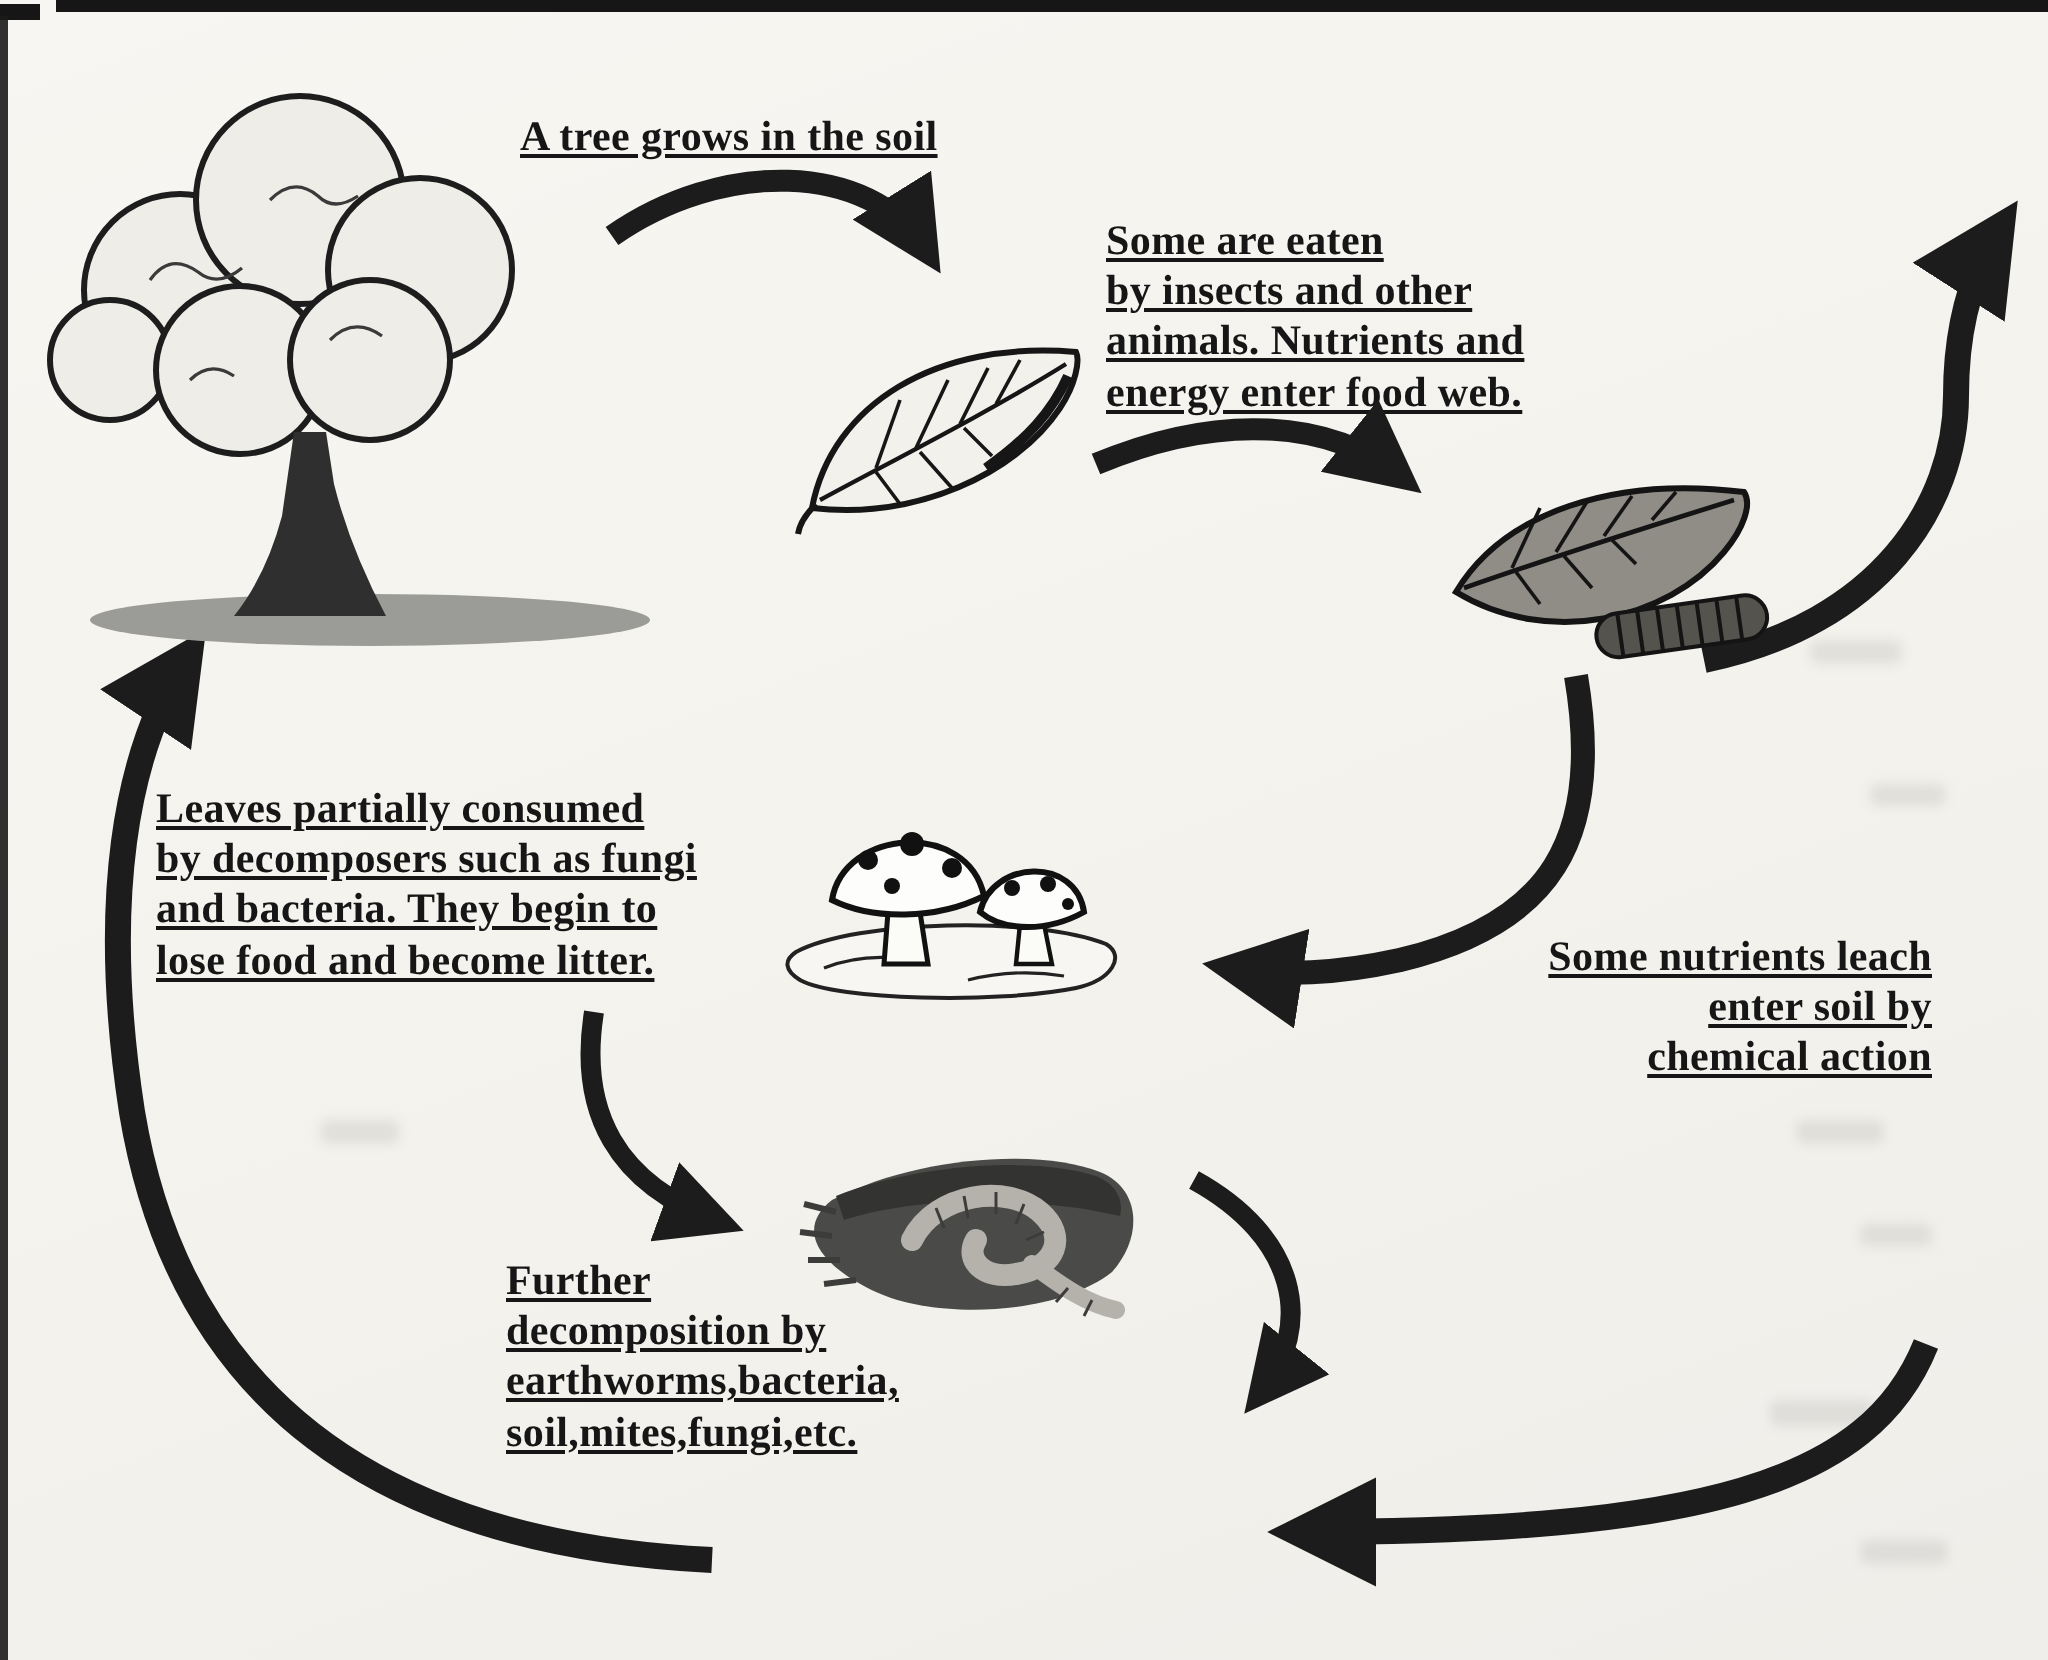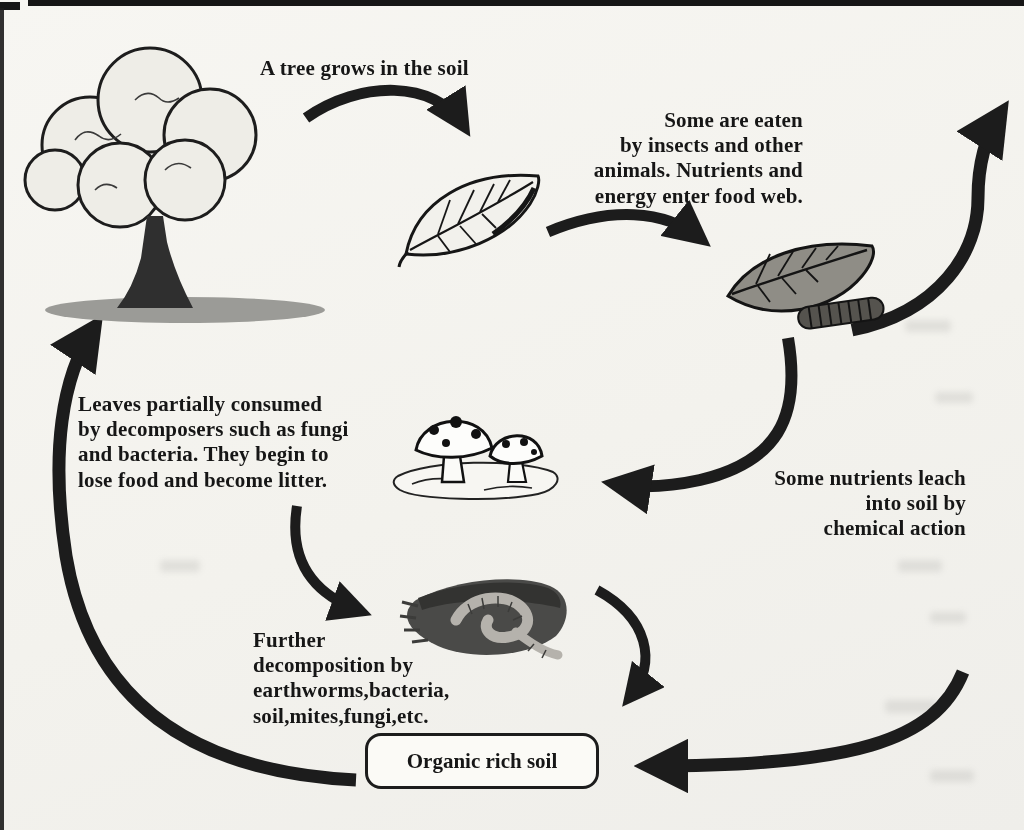"A tree grows in the" .label { text-decoration: none -> underline }
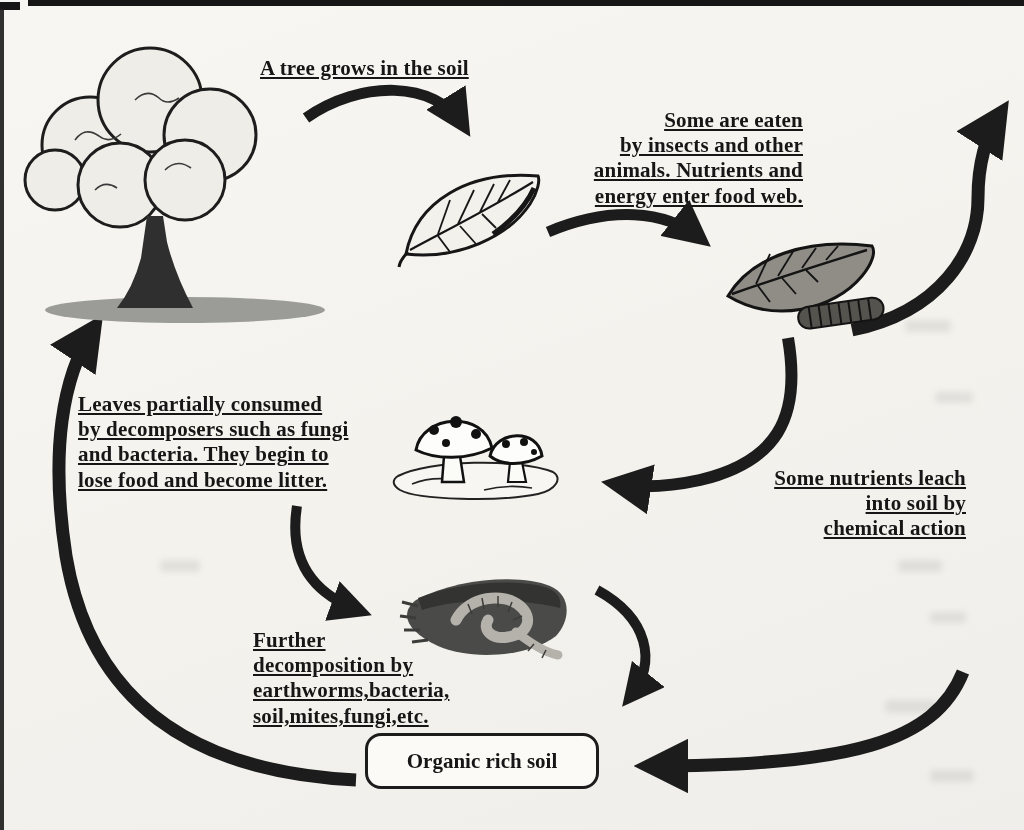"Some are eaten" .label.center { text-align: right -> left }
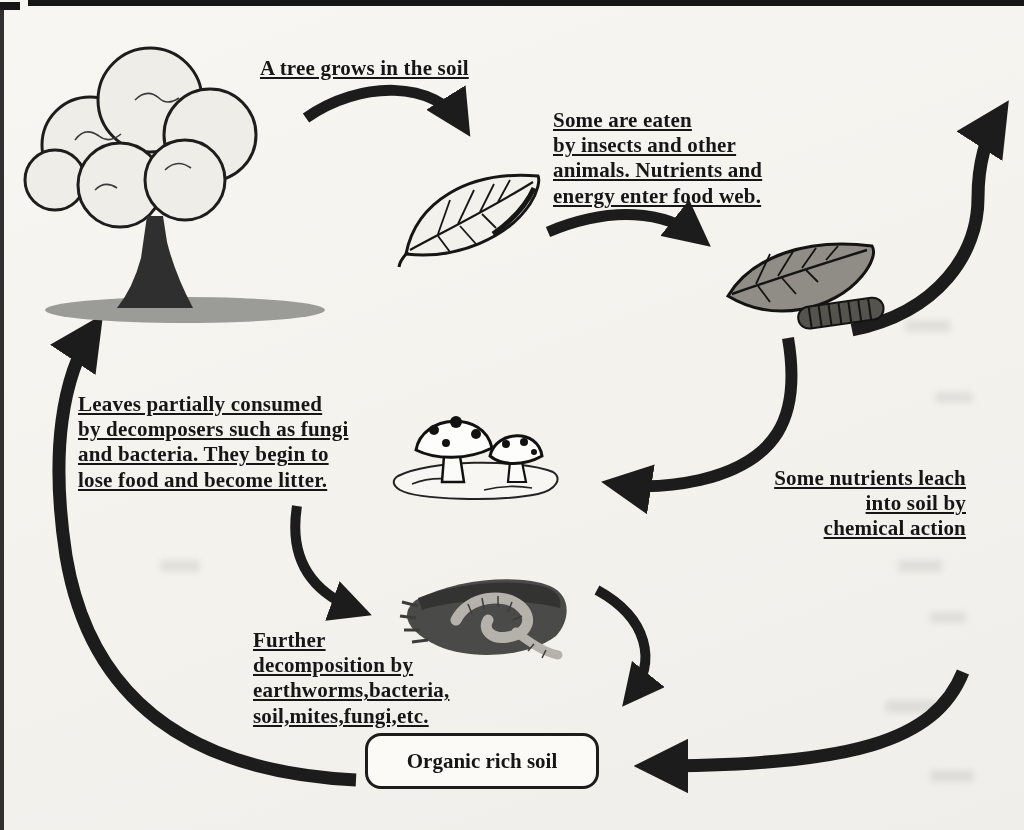"Some nutrients leach" div.label { text: into -> enter }
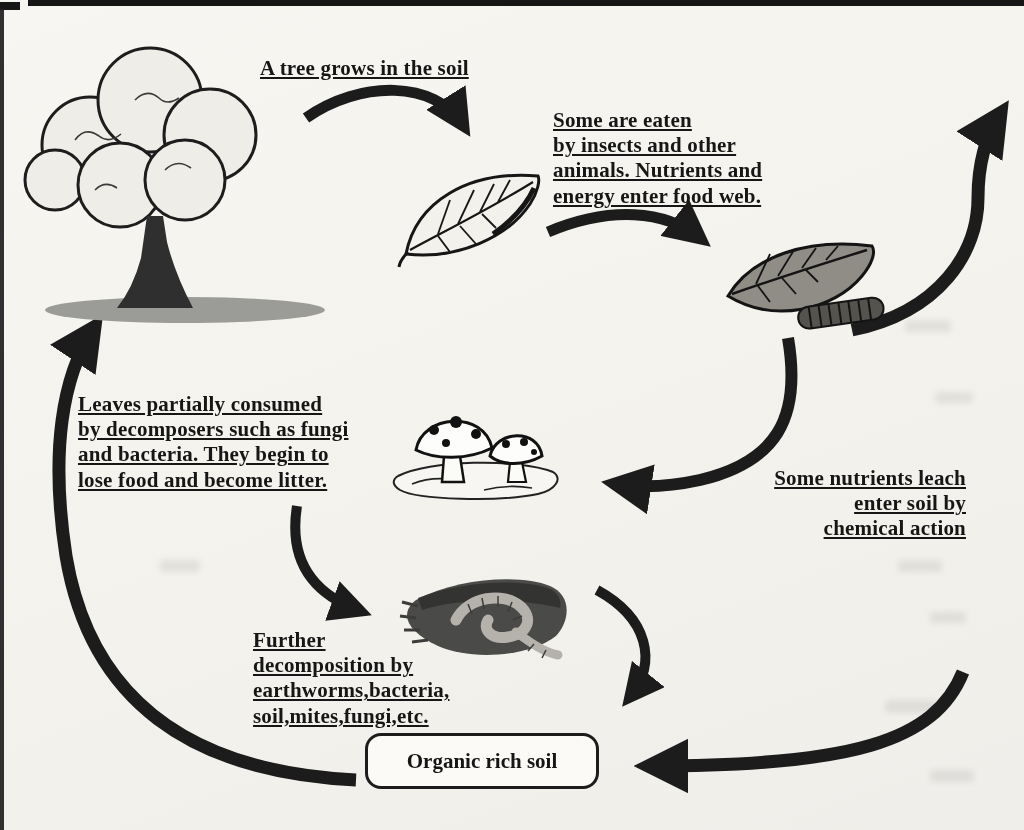"Organic rich soil" div.soil-box { html: <div> <span>Organic rich soil</span> </div> -> none }
